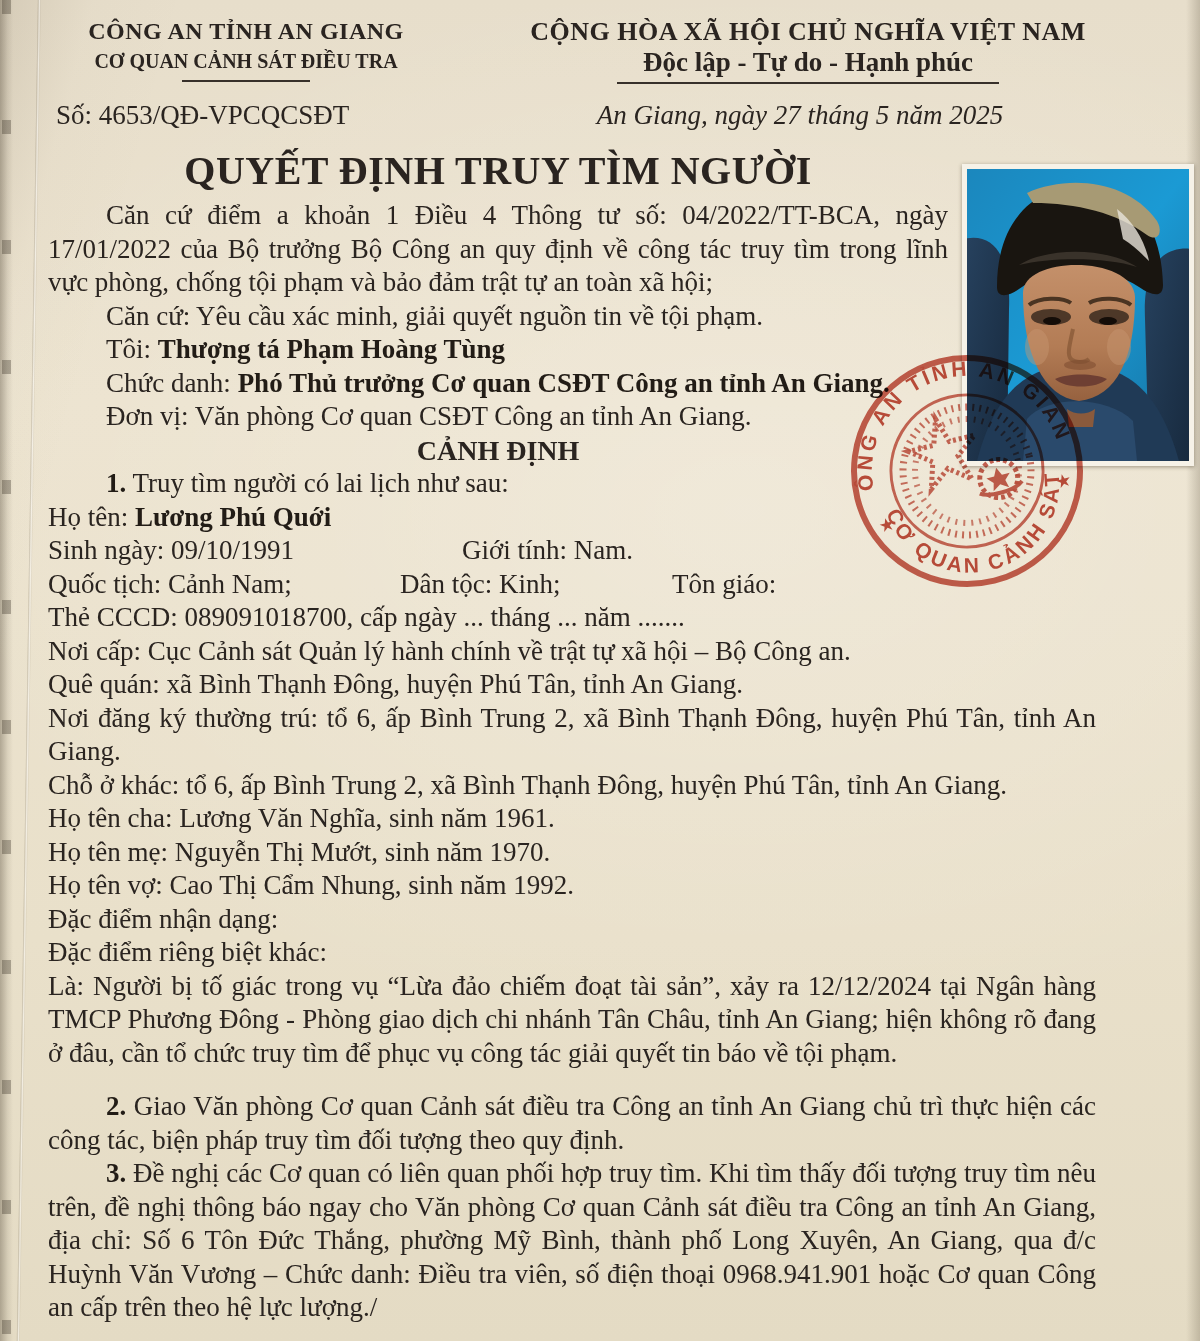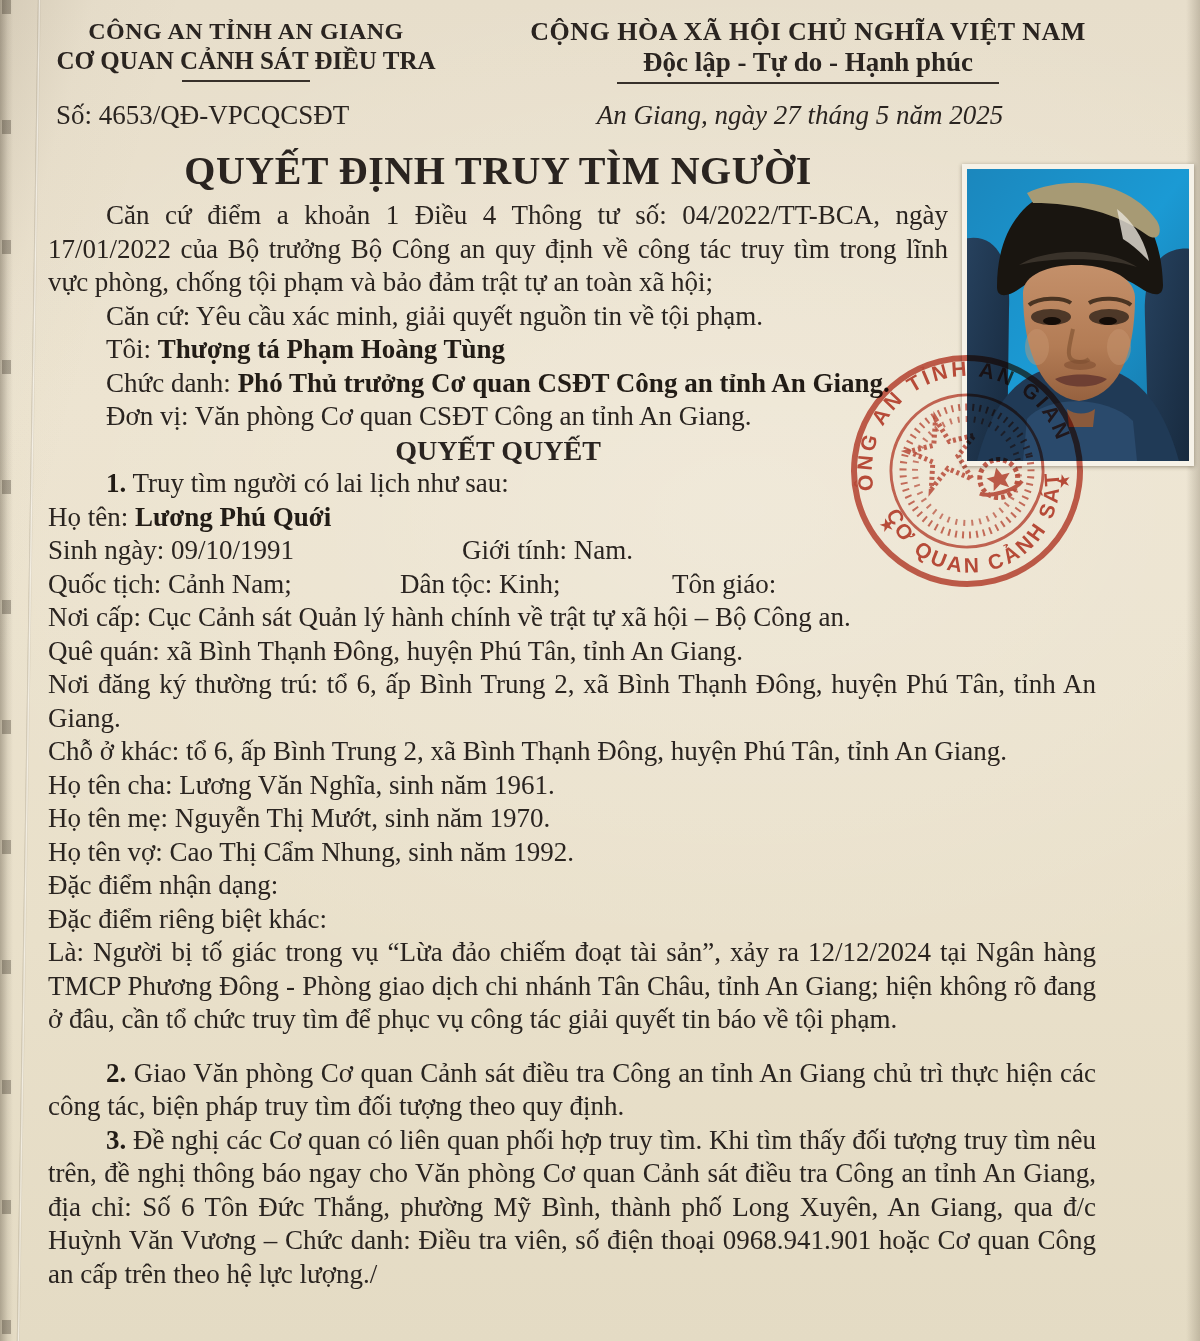"CƠ QUAN CẢNH SÁT ĐIỀU" .h-left .l2 { font-size: 25px -> 20px }
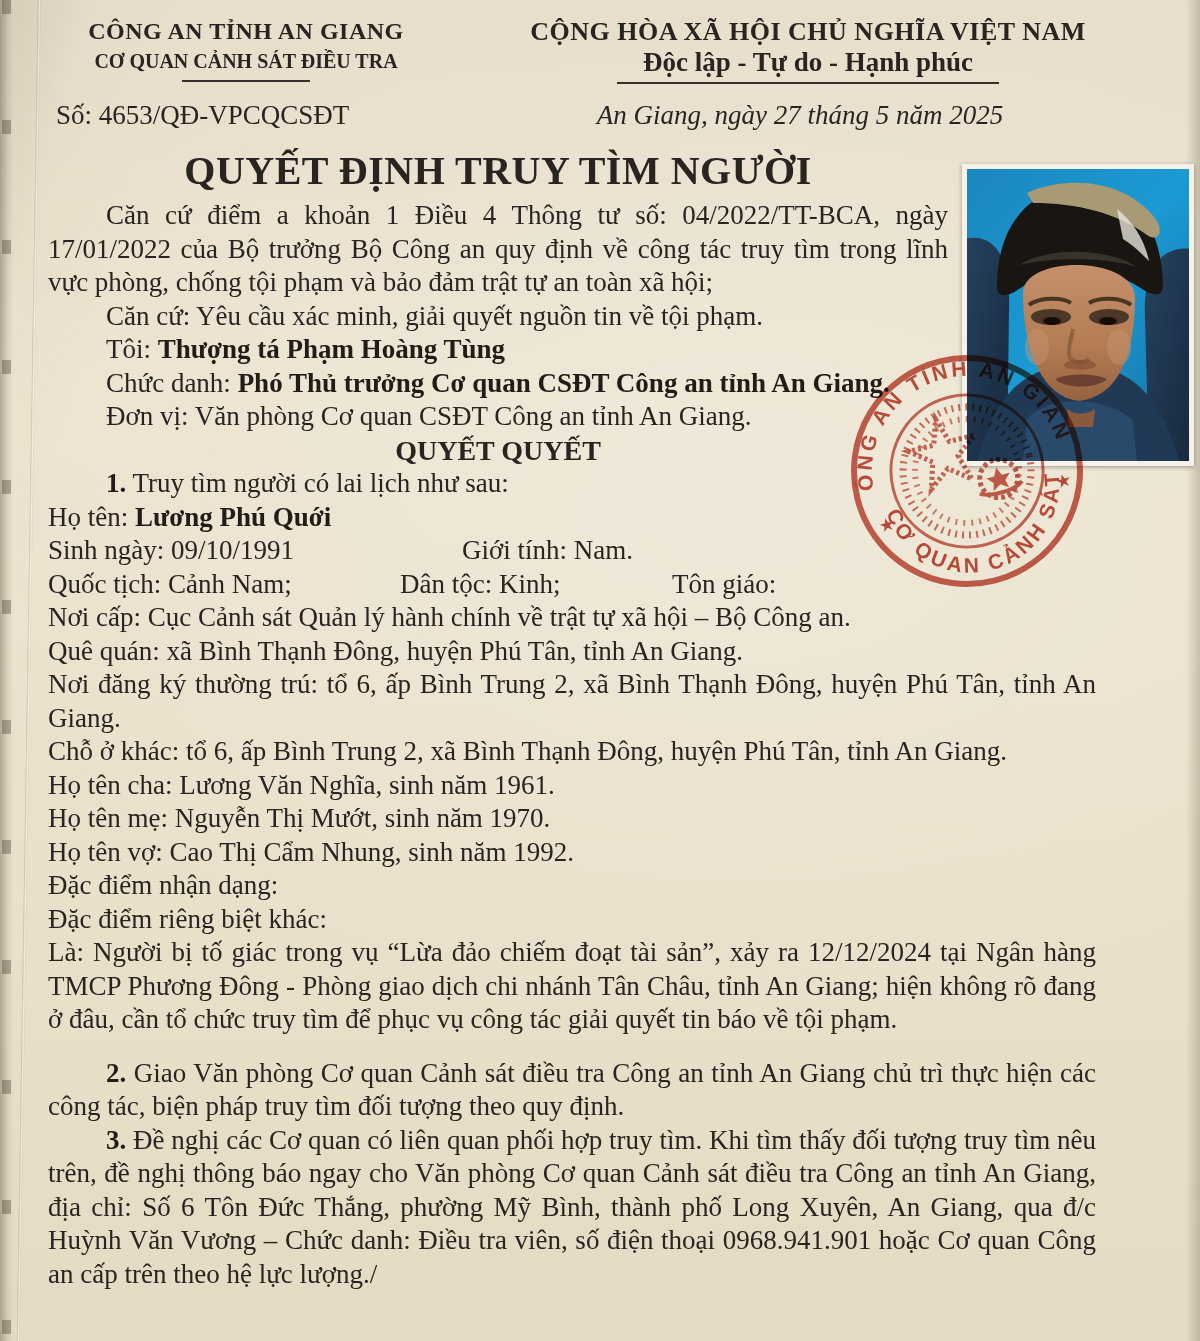"QUYẾT QUYẾT" h2.decision { text: QUYẾT QUYẾT -> CẢNH ĐỊNH }
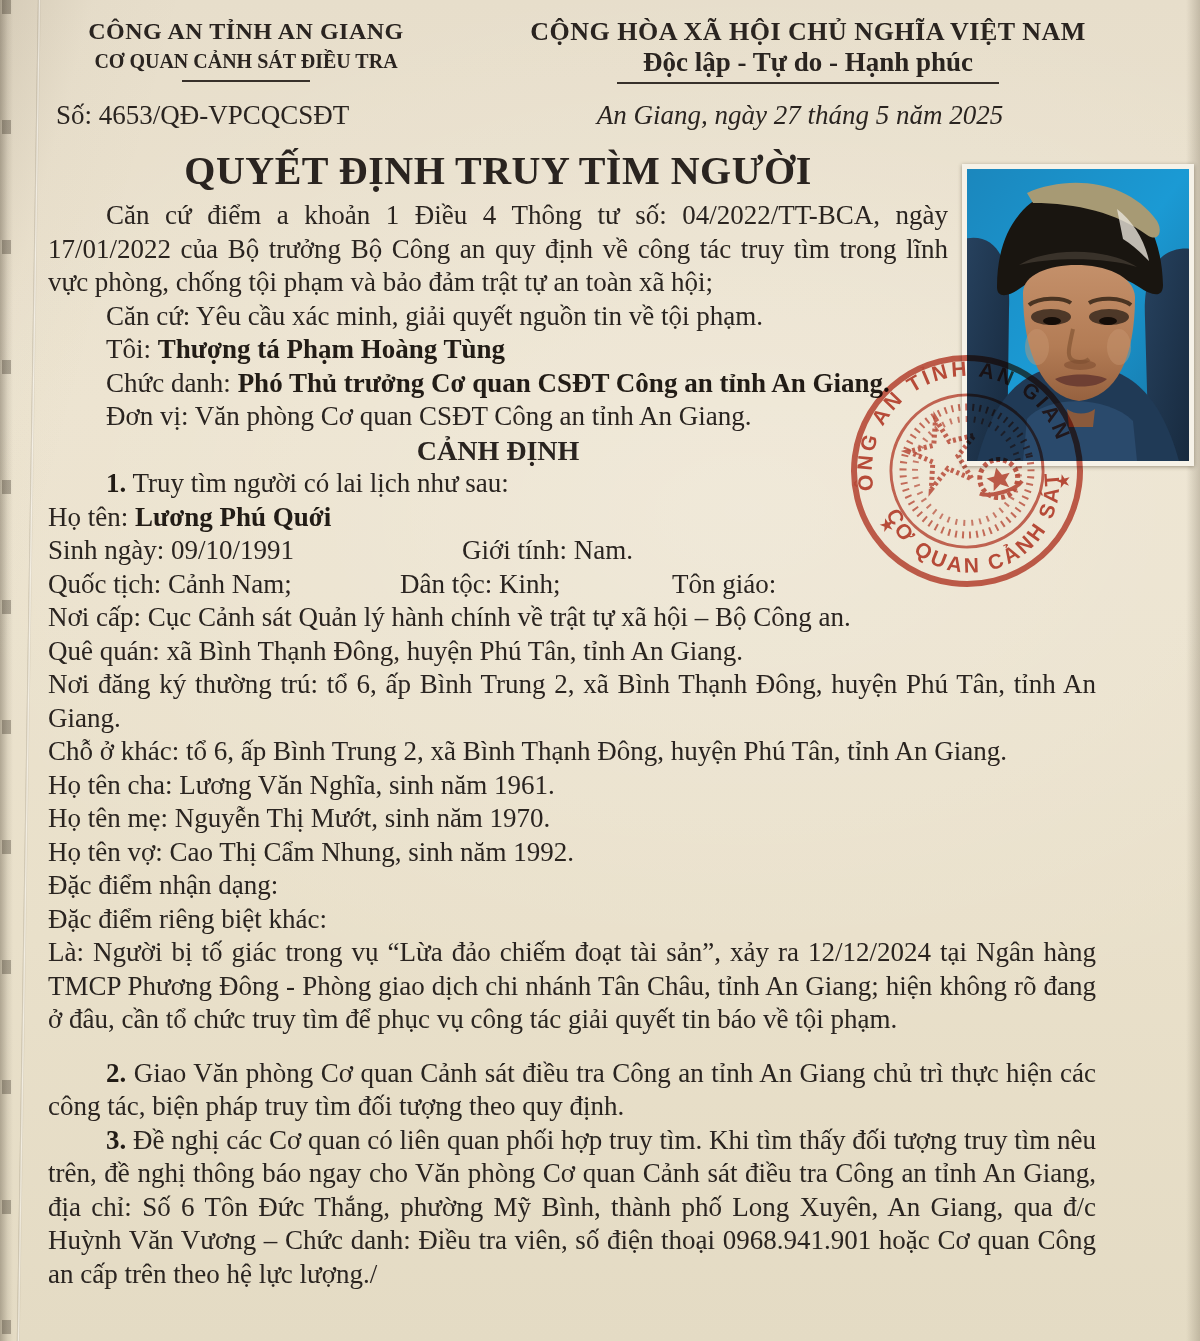"Thẻ CCCD: 089091018700, cấp ngày" div.row { html: none -> <div>Thẻ CCCD: 089091018700, cấp ngày ... tháng ... năm .......</div> }
